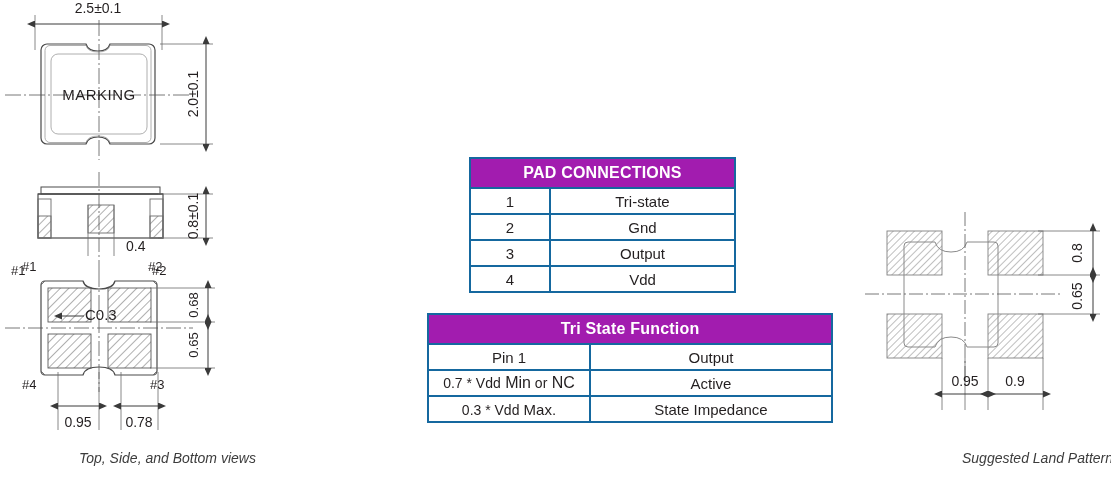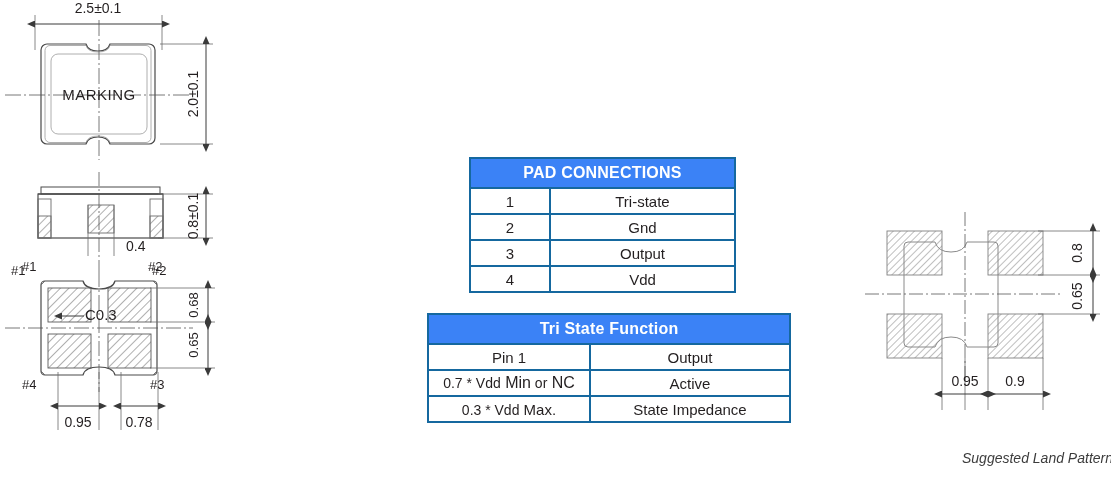"PAD CONNECTIONS" .tbl th { background: #3b82f6 -> #a21caf }
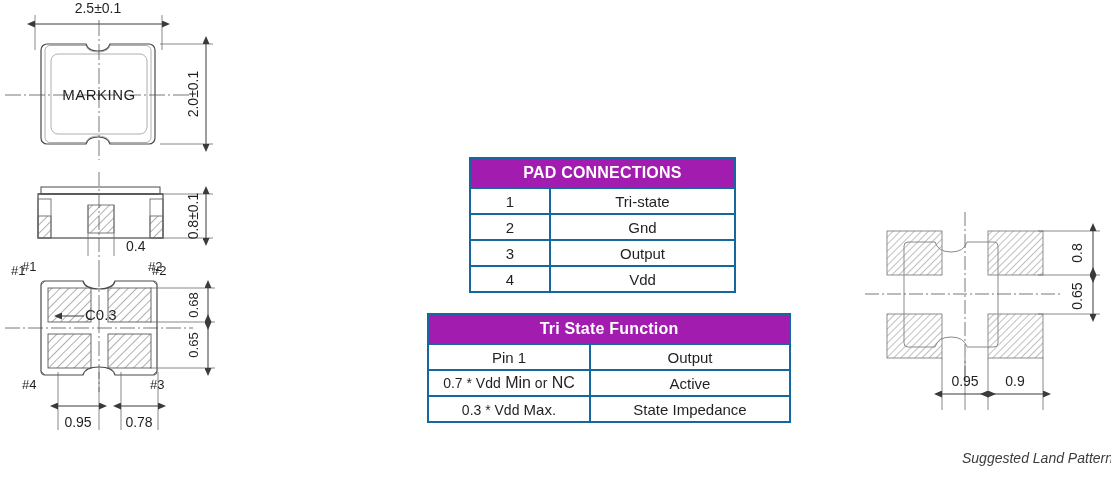"Tri State Function" #tri-state { width: 364px -> 406px }
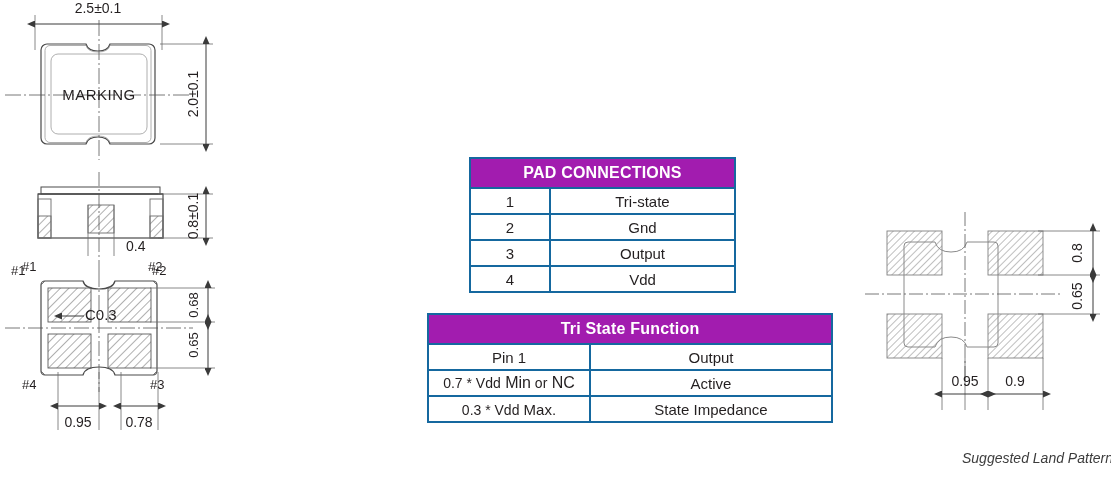"Top, Side, and Bottom views" div.caption { html: none -> <div>Top, Side, and Bottom views</div> }
